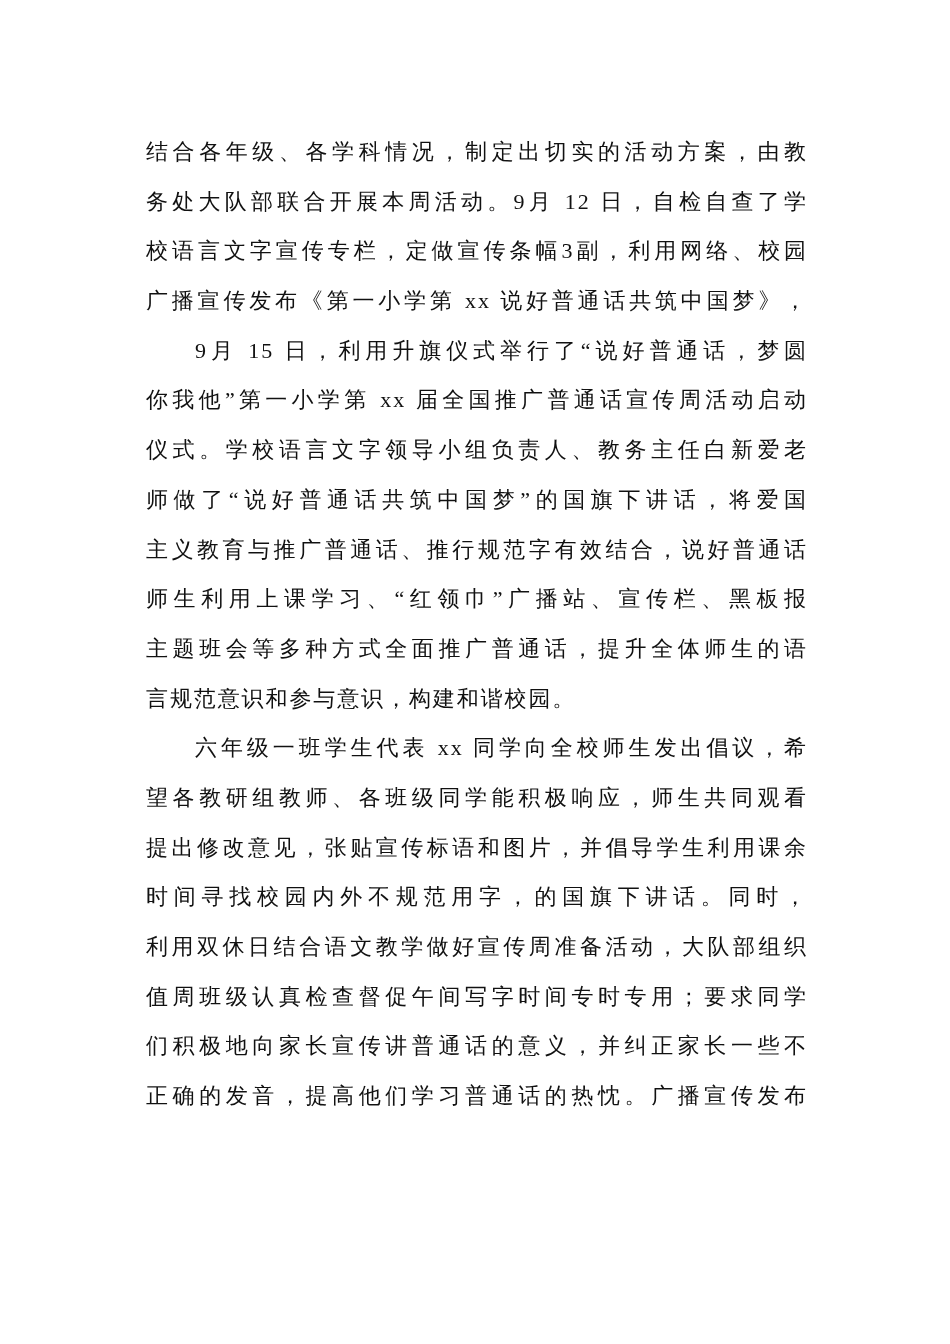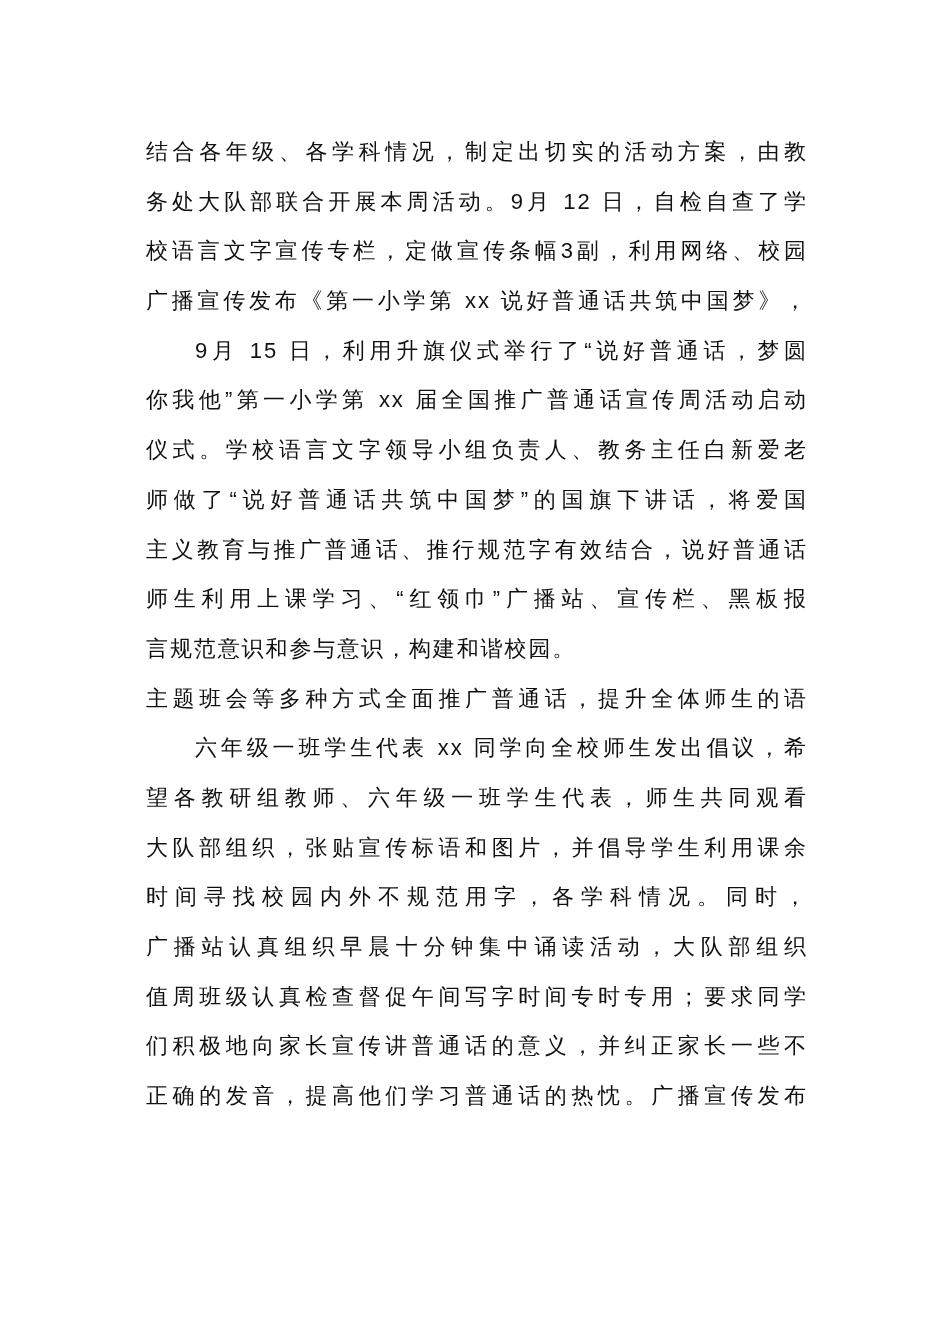"结合各年级、各学科情况，制定出切实的活动方案，由教" .line { font-family: Liberation Sans, sans-serif -> Liberation Serif, serif }
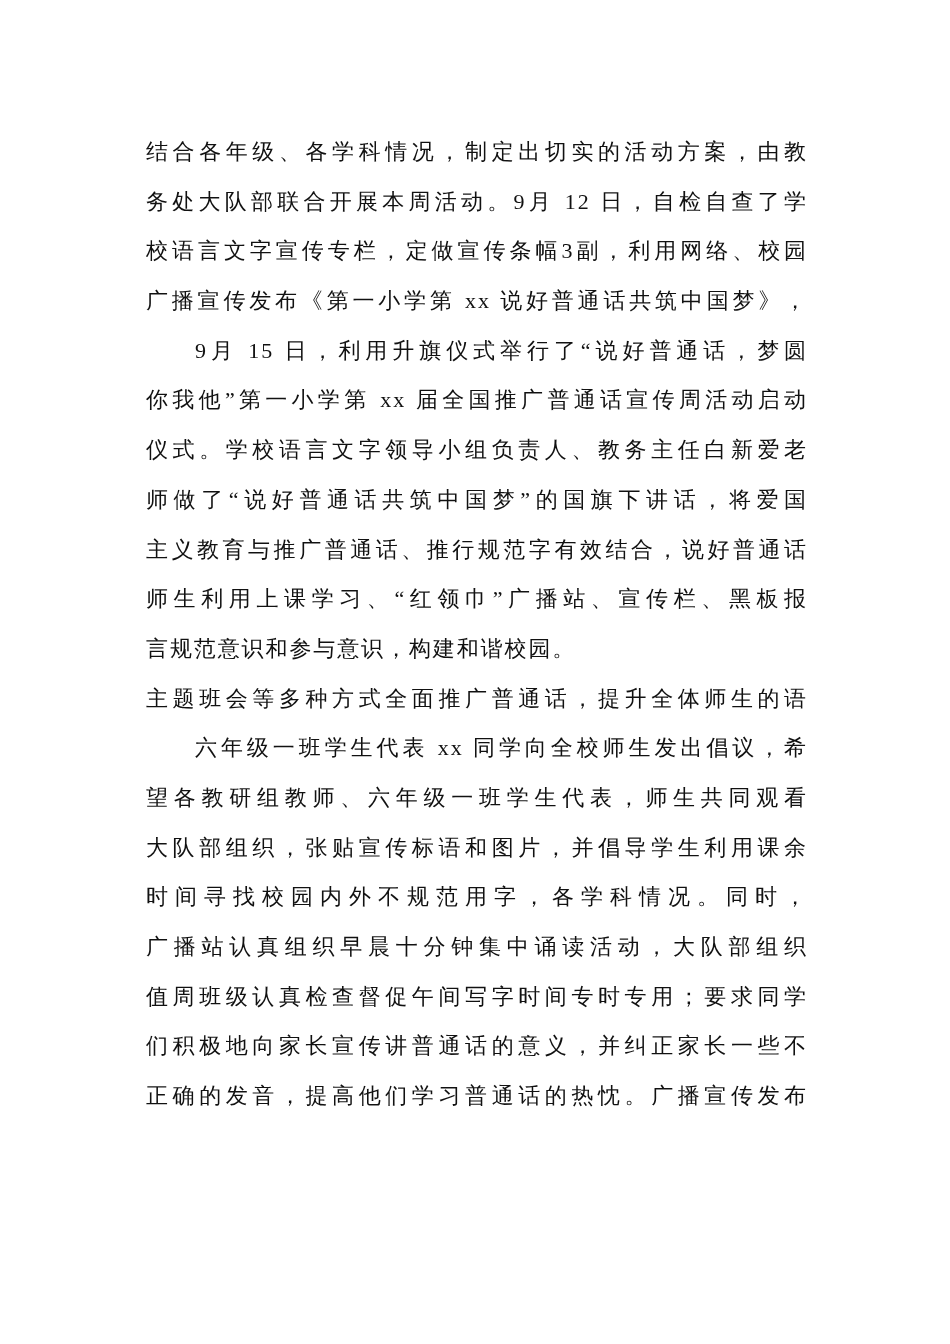"言规范意识和参与意识，构建和谐校园。" div.line { order: before "主题班会等多种方式全面推广普通话，提升全体师生的语" -> after "主题班会等多种方式全面推广普通话，提升全体师生的语" }
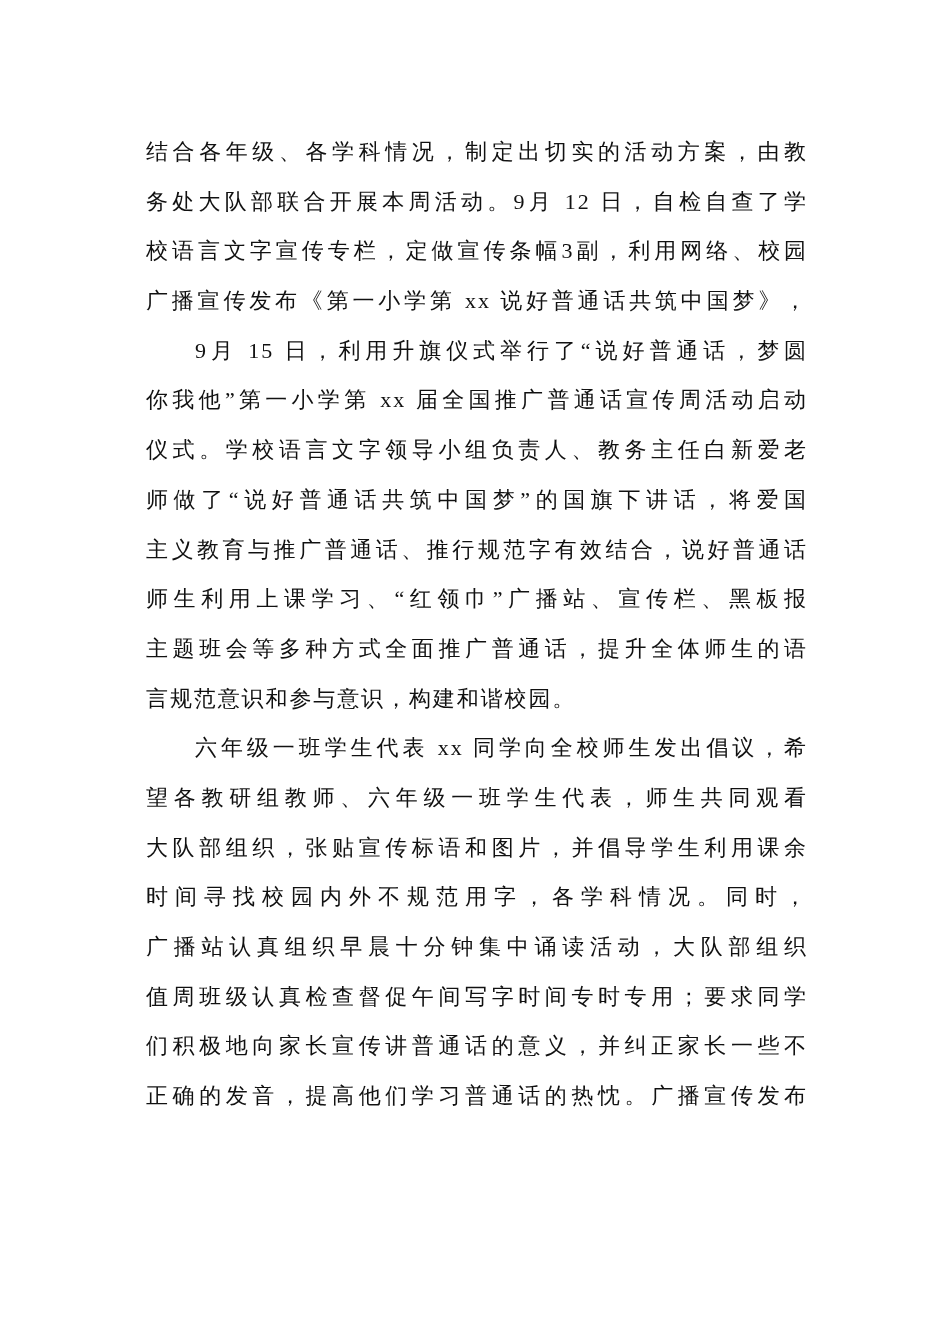"望各教研组教师、六年级一班学生代表，师生共同观看" div.line { text: 六年级一班学生代表 -> 各班级同学能积极响应 }
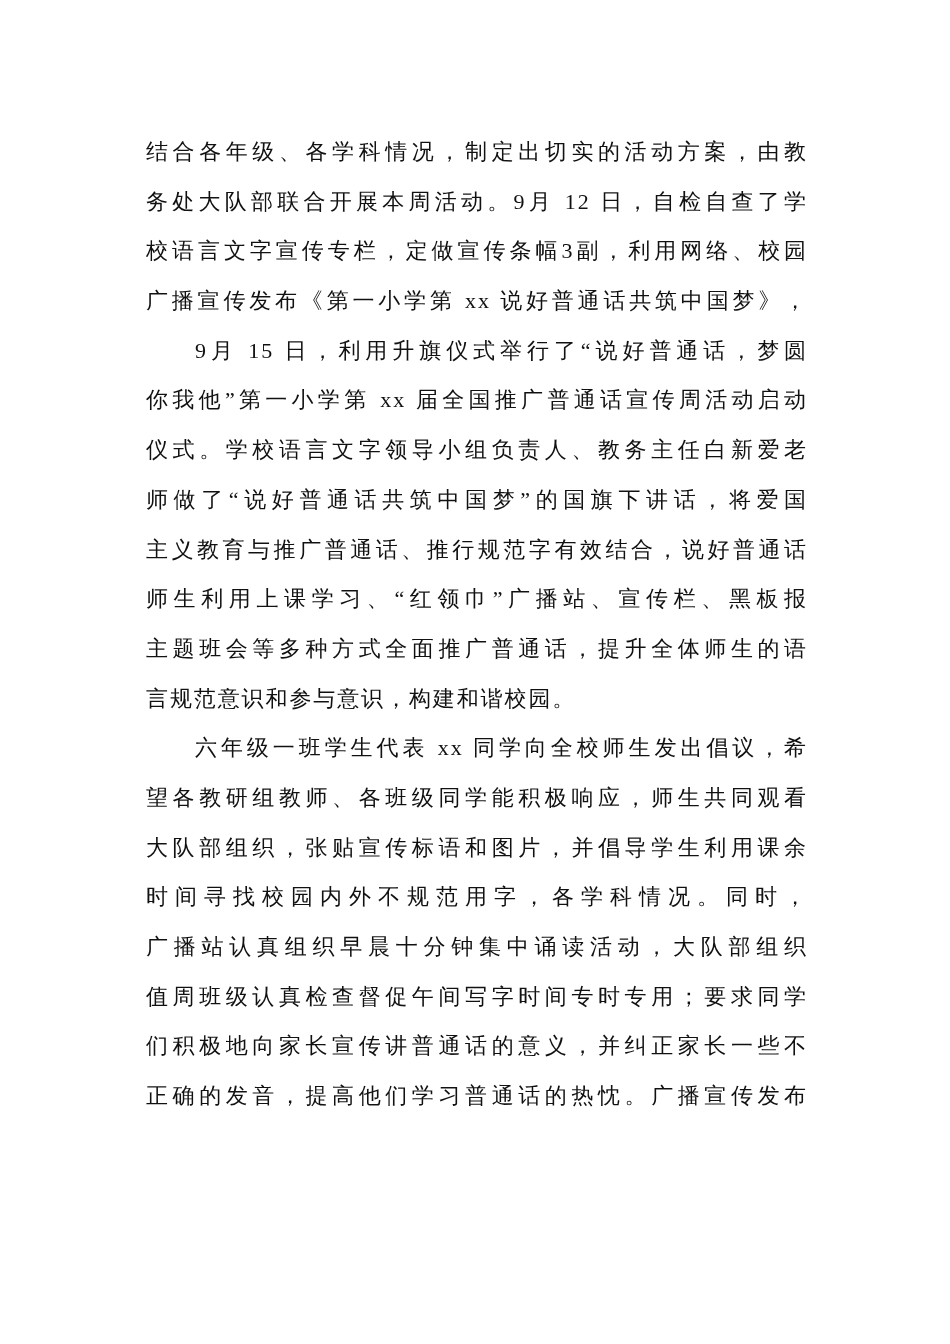"大队部组织，张贴宣传标语和图片，并倡导学生利用课余" div.line { text: 大队部组织 -> 提出修改意见 }
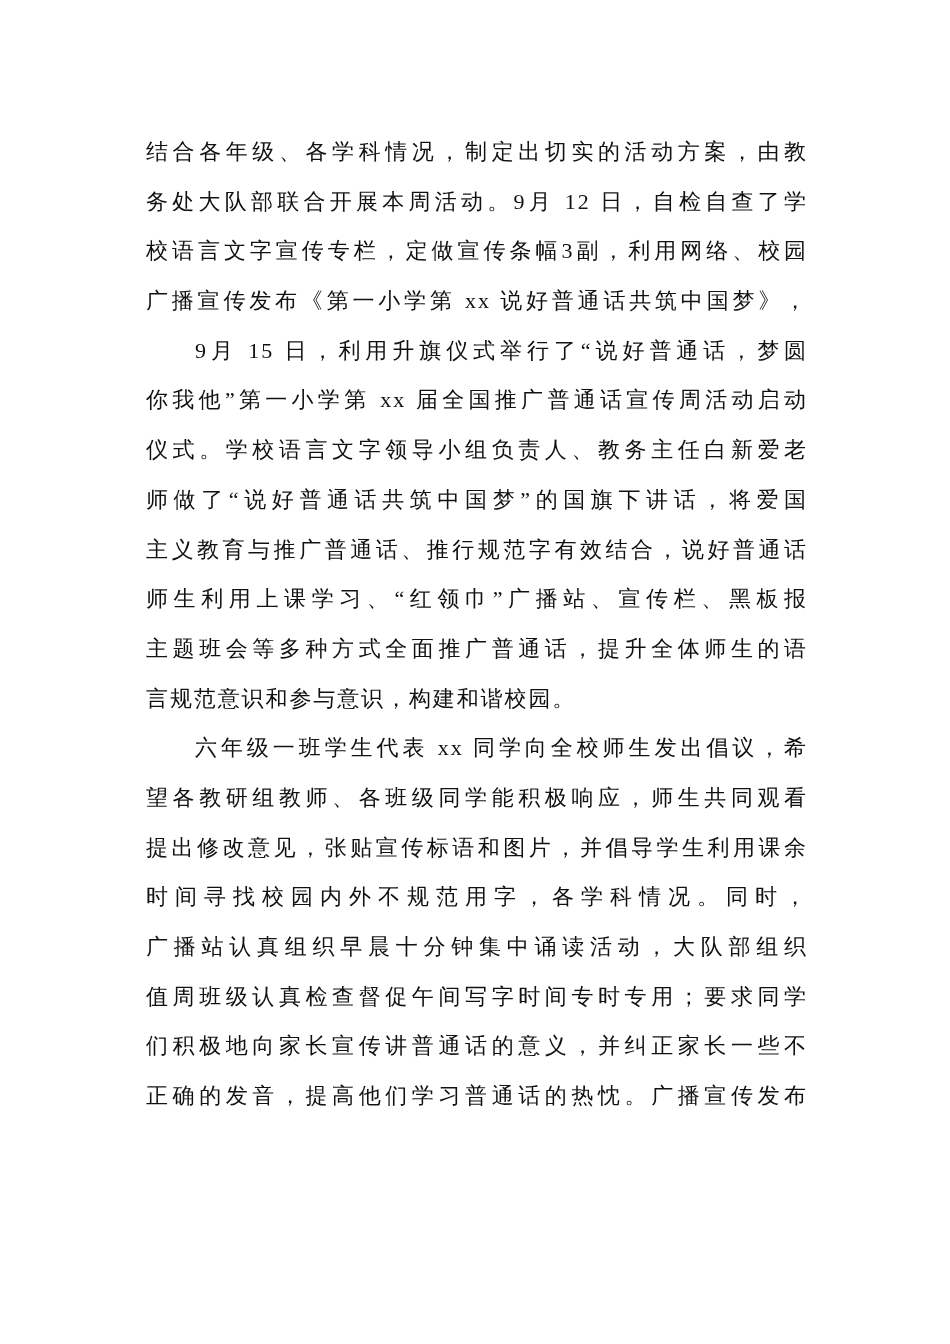"时间寻找校园内外不规范用字，各学科情况。同时，" div.line { text: 各学科情况 -> 的国旗下讲话 }
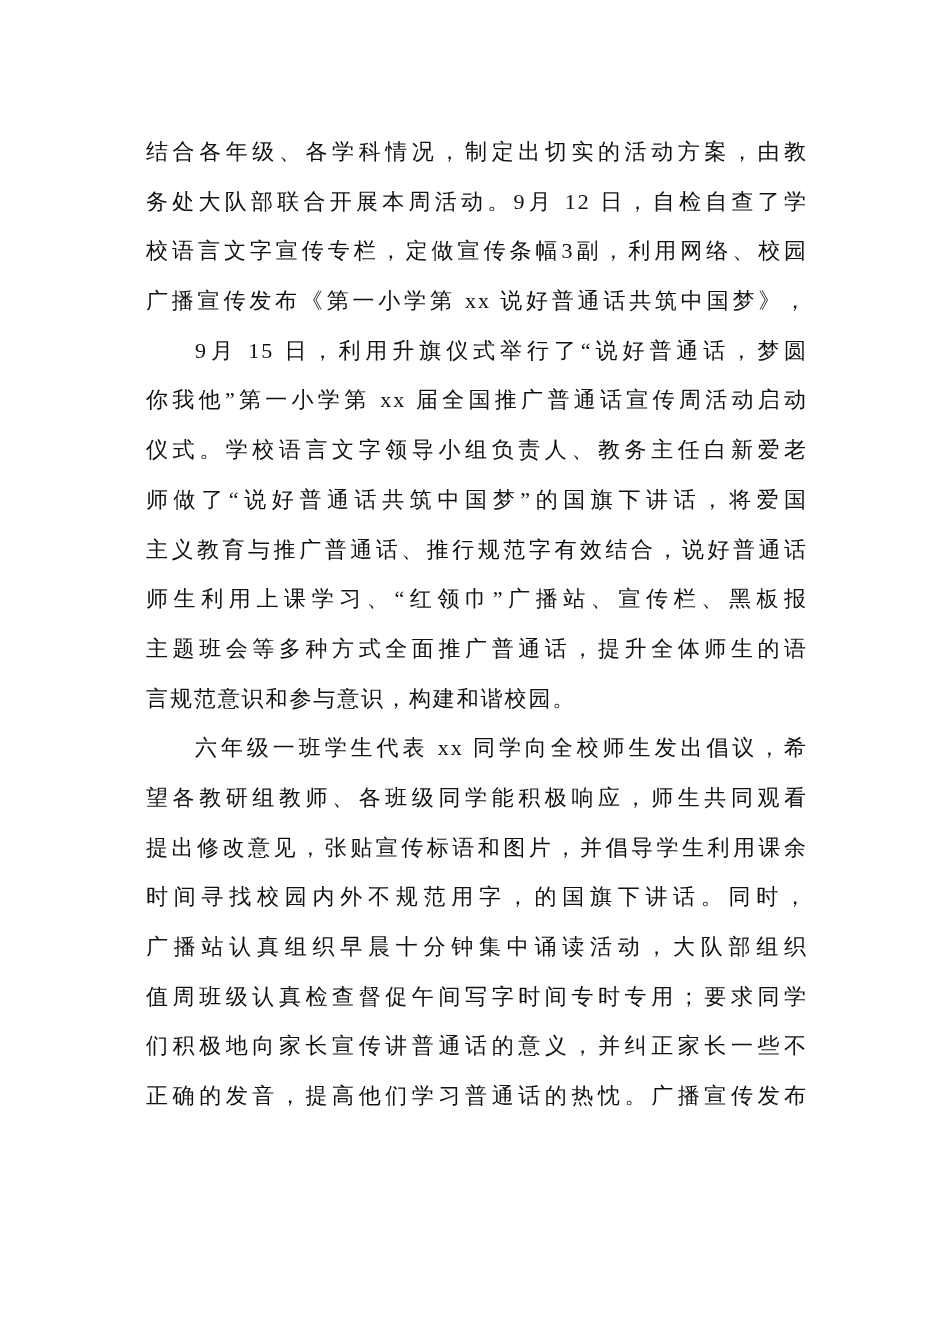"广播站认真组织早晨十分钟集中诵读活动，大队部组织" div.line { text: 广播站认真组织早晨十分钟集中诵读 -> 利用双休日结合语文教学做好宣传周准备 }
